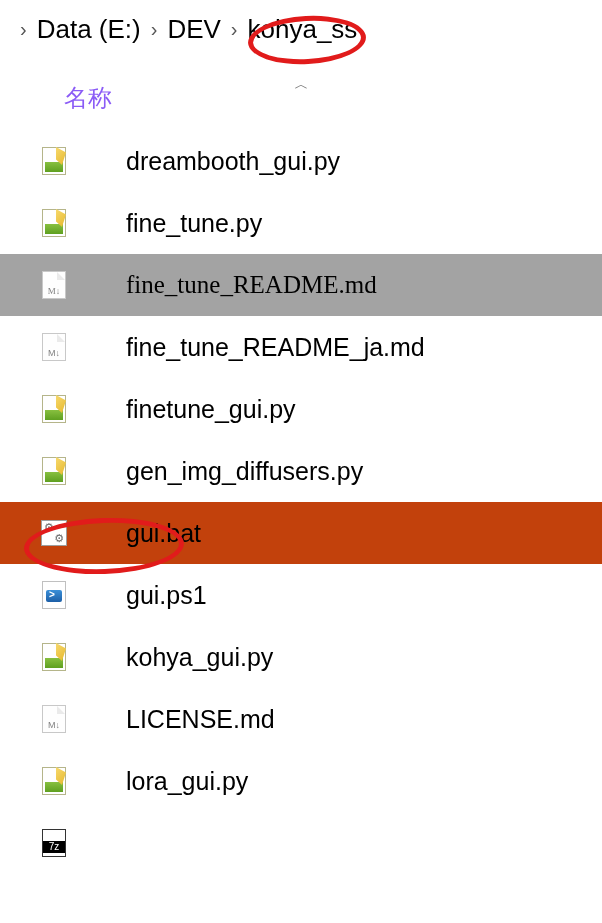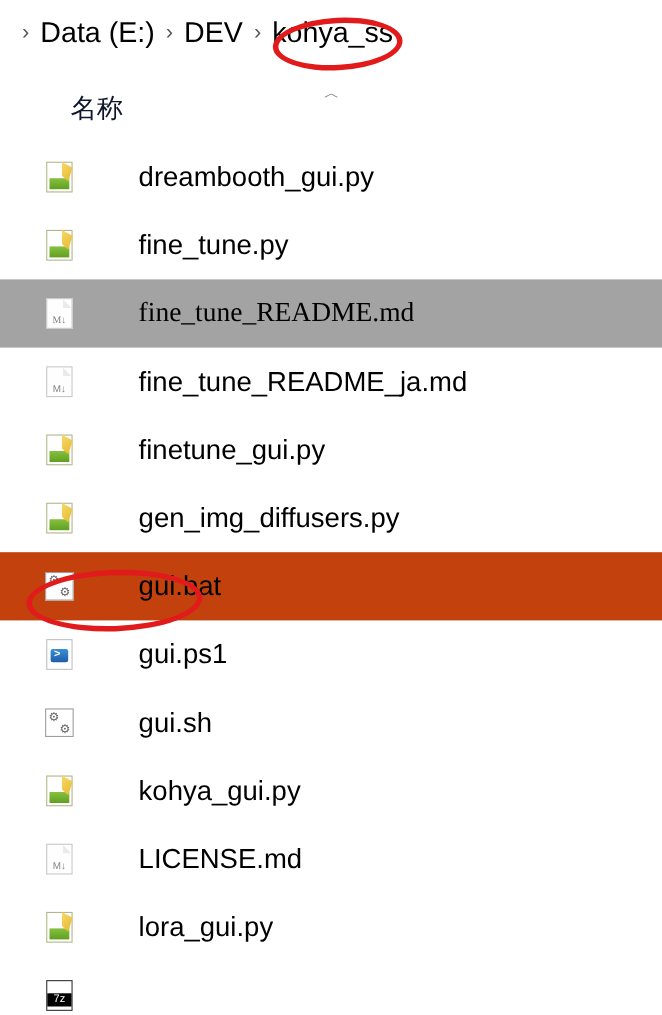"名称" .col-name { color: #0f172a -> #8b5cf6 }
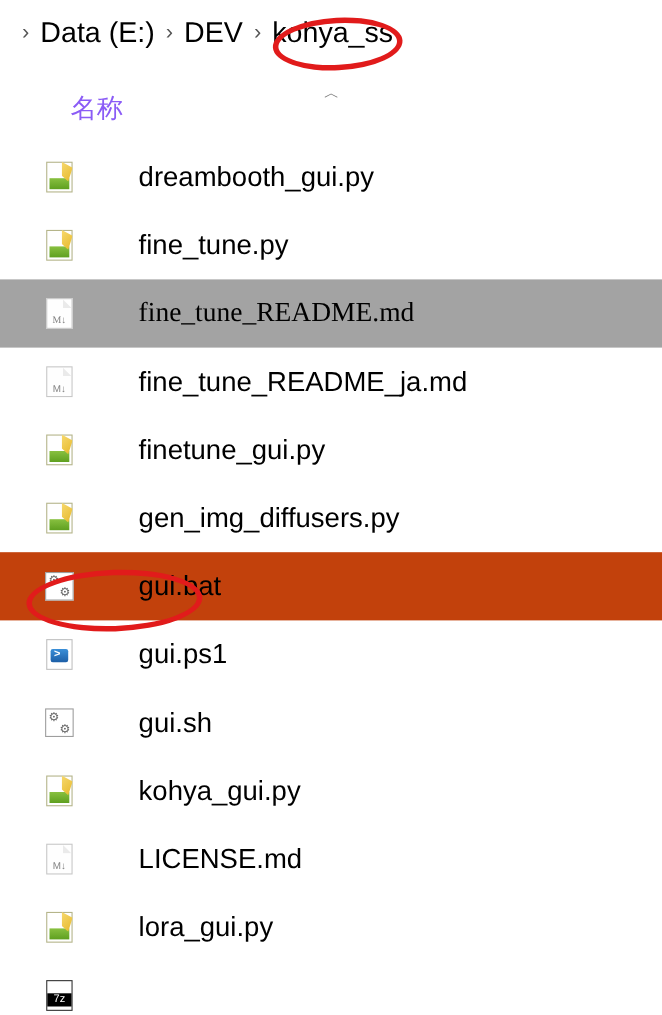"gui.sh" div.file-row { html: <div> <div> <div></div> </div> <div>gui.sh</div> </div> -> none }
